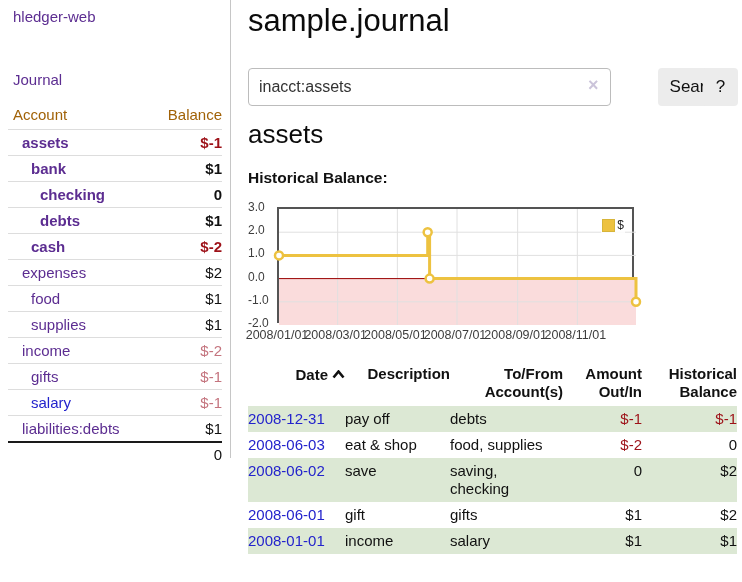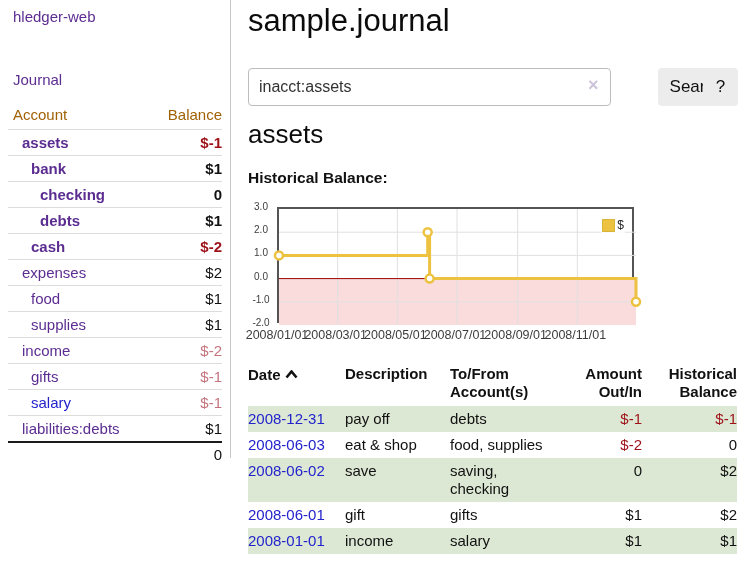"3.0" .ytick { font-size: 10px -> 12px; text-align: center -> left }
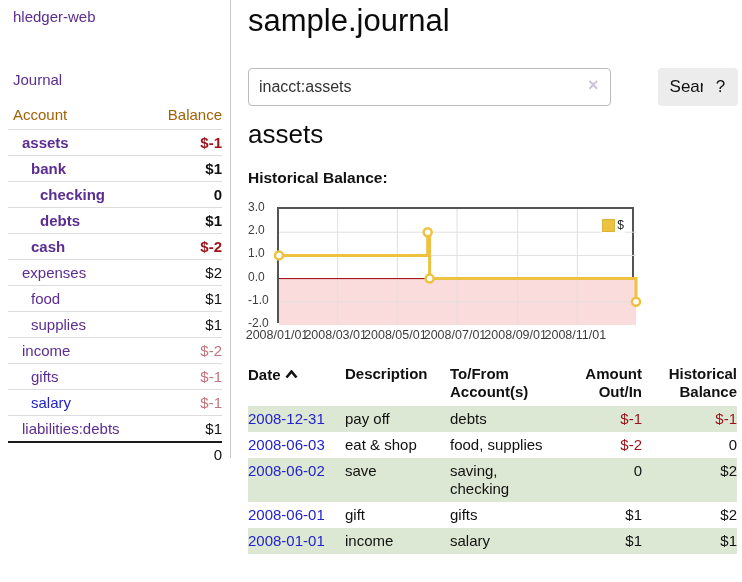"Date" .register th { text-align: left -> right }
